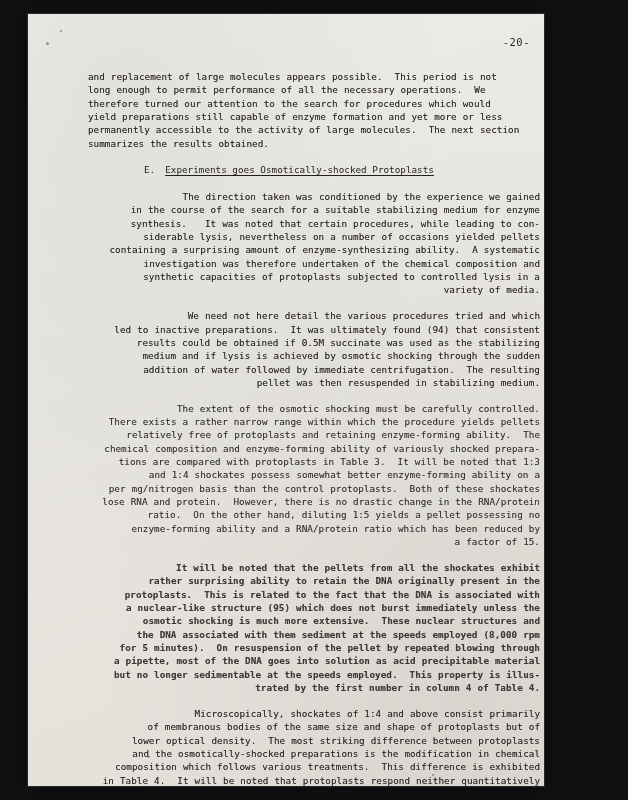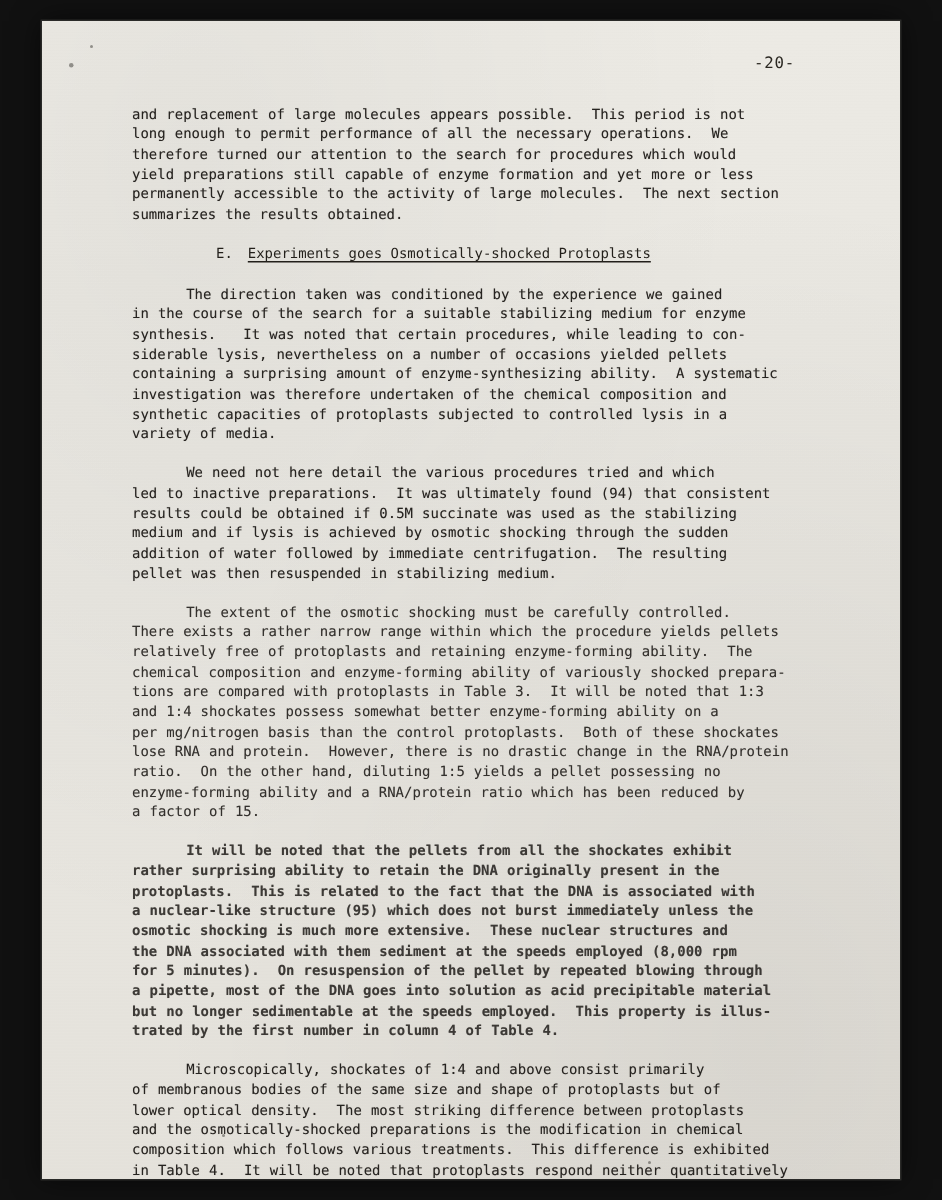"-20-" .paper { width: 572px -> 516px }
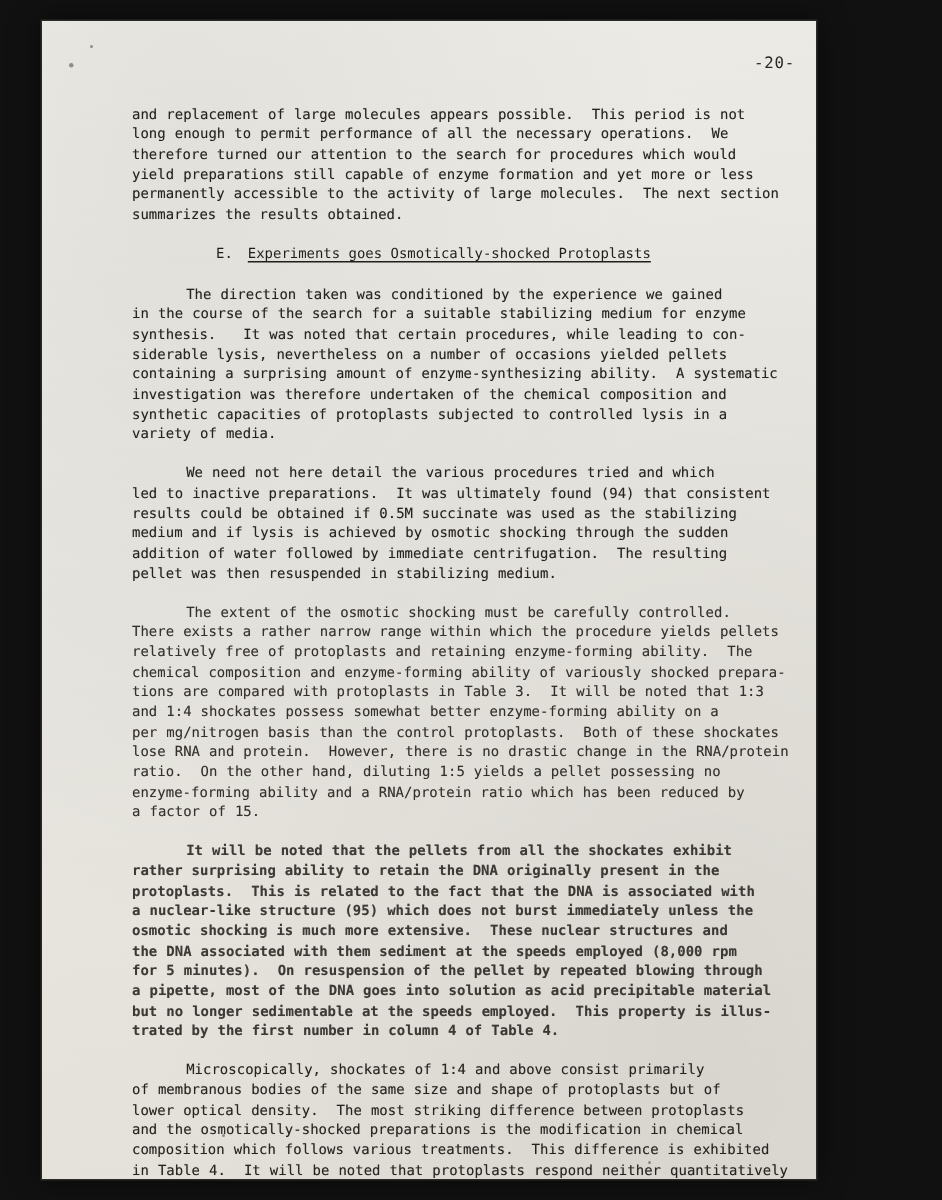"The direction taken was conditioned" p.indent { text-align: none -> right }
